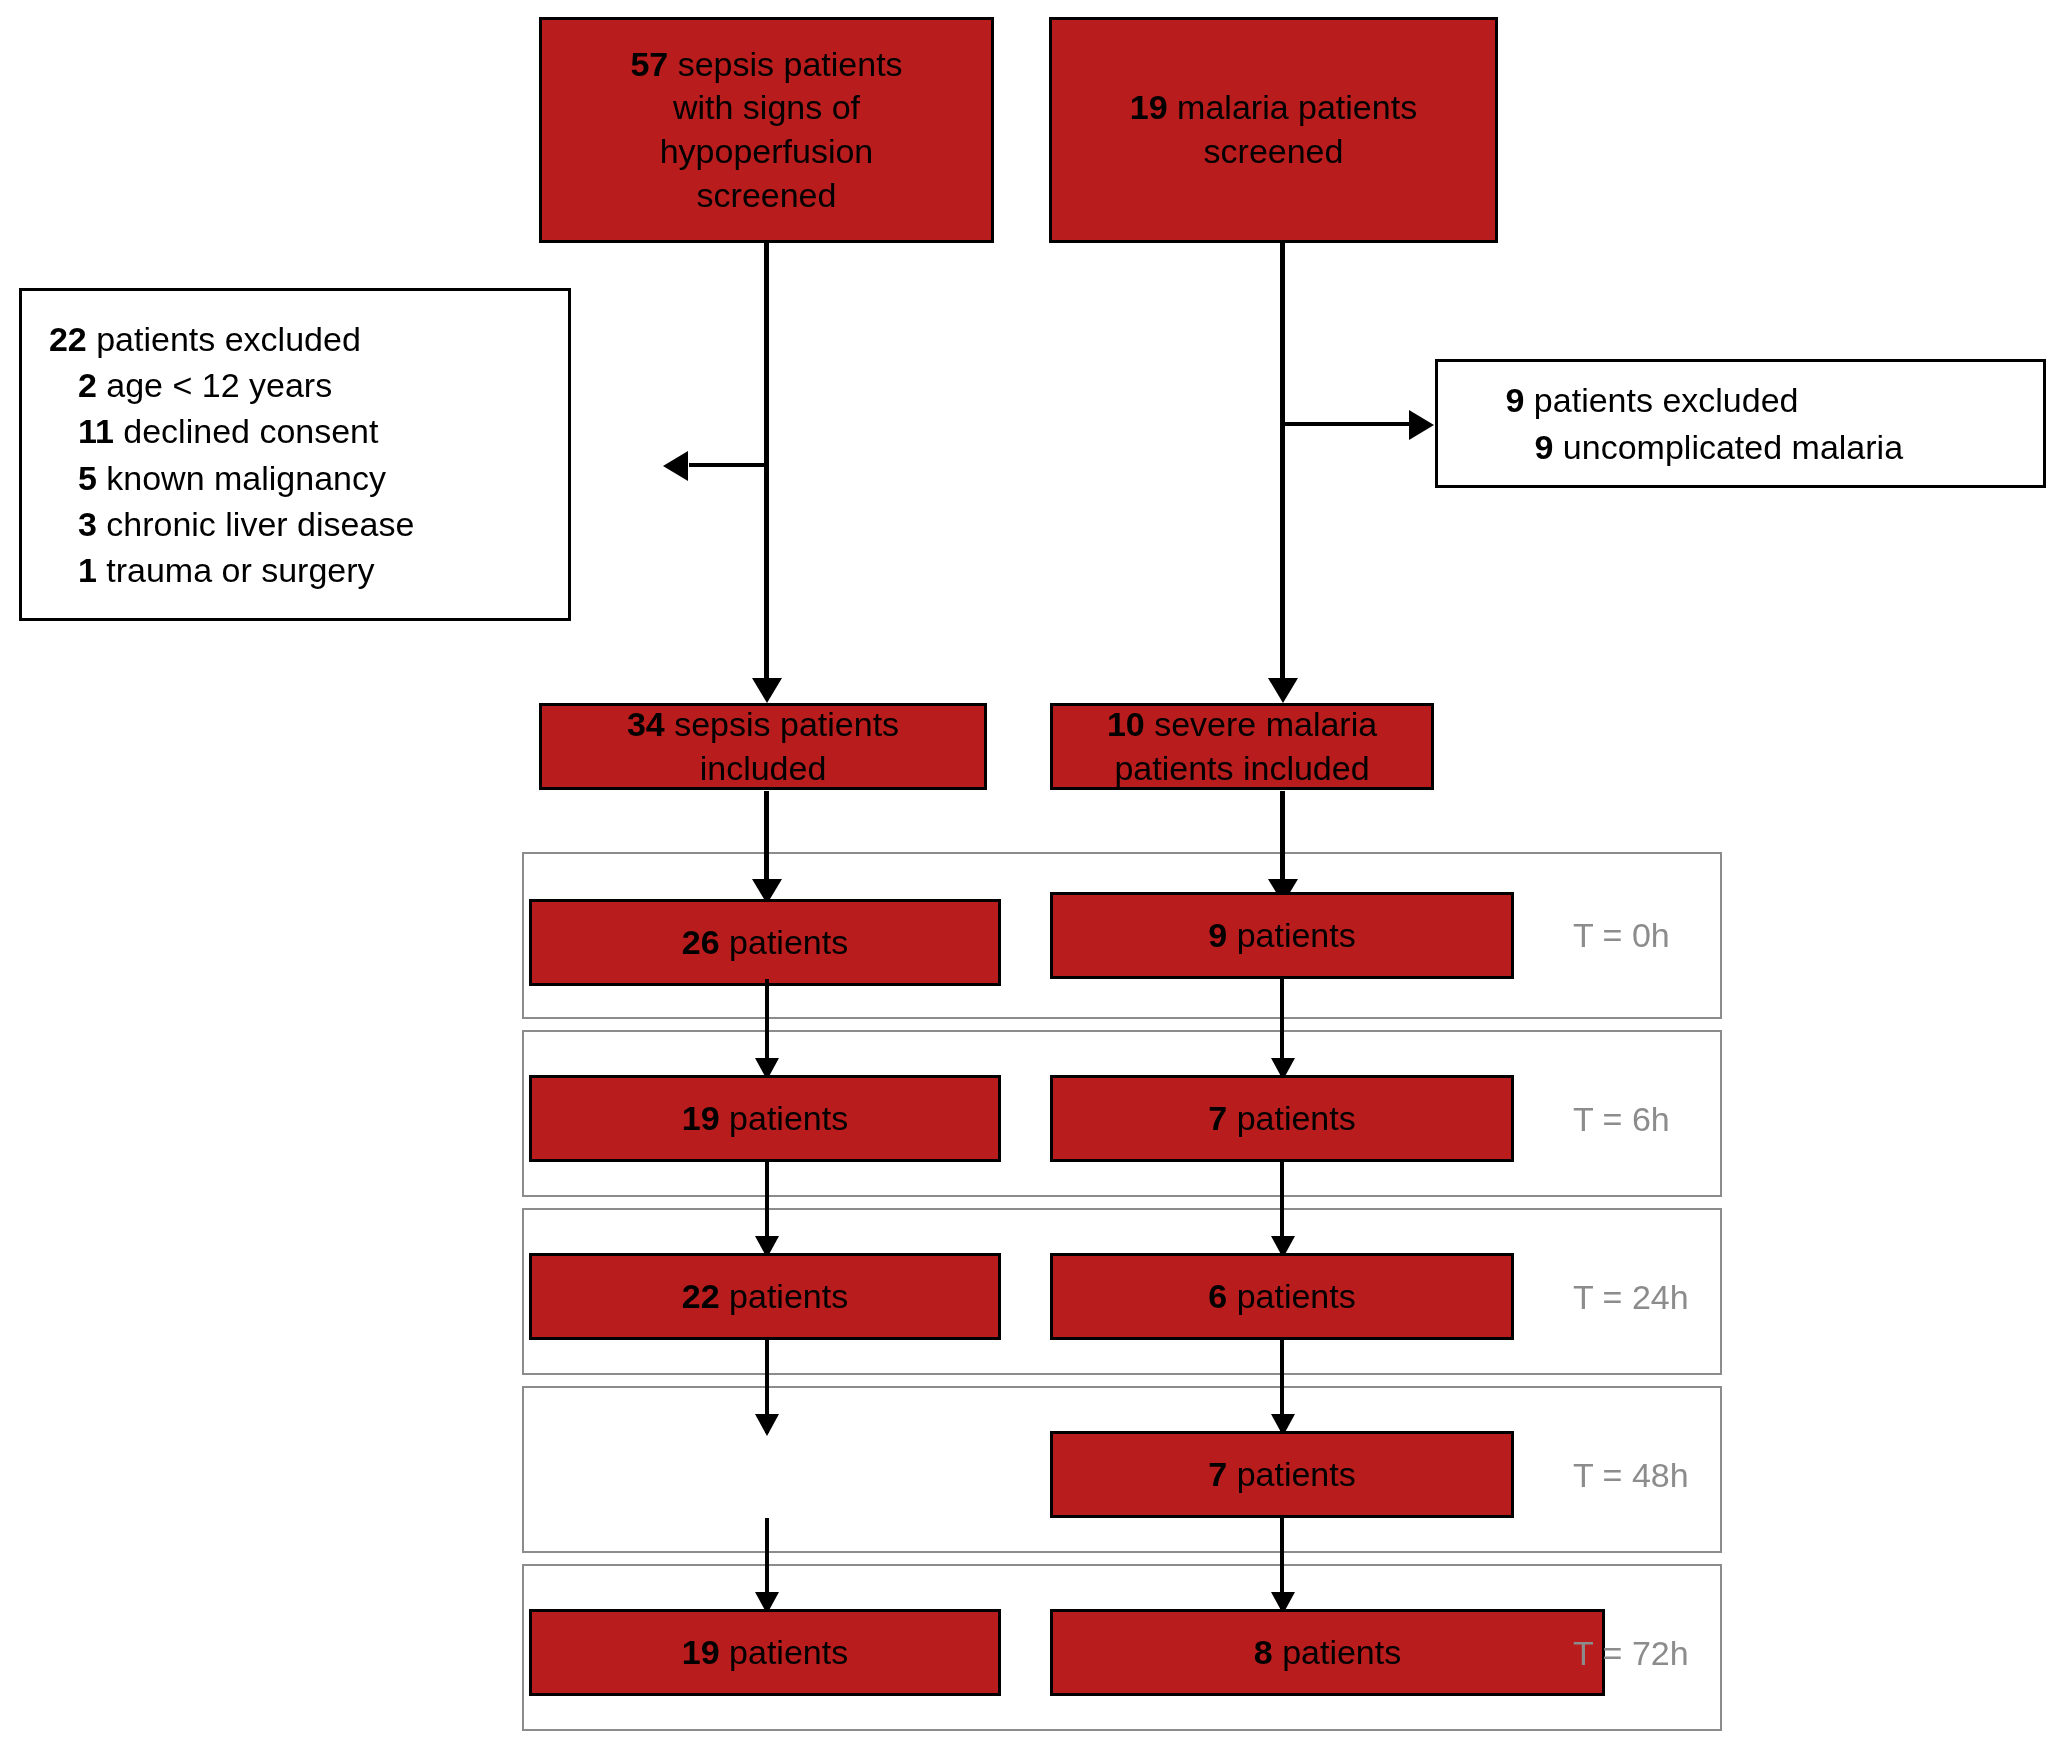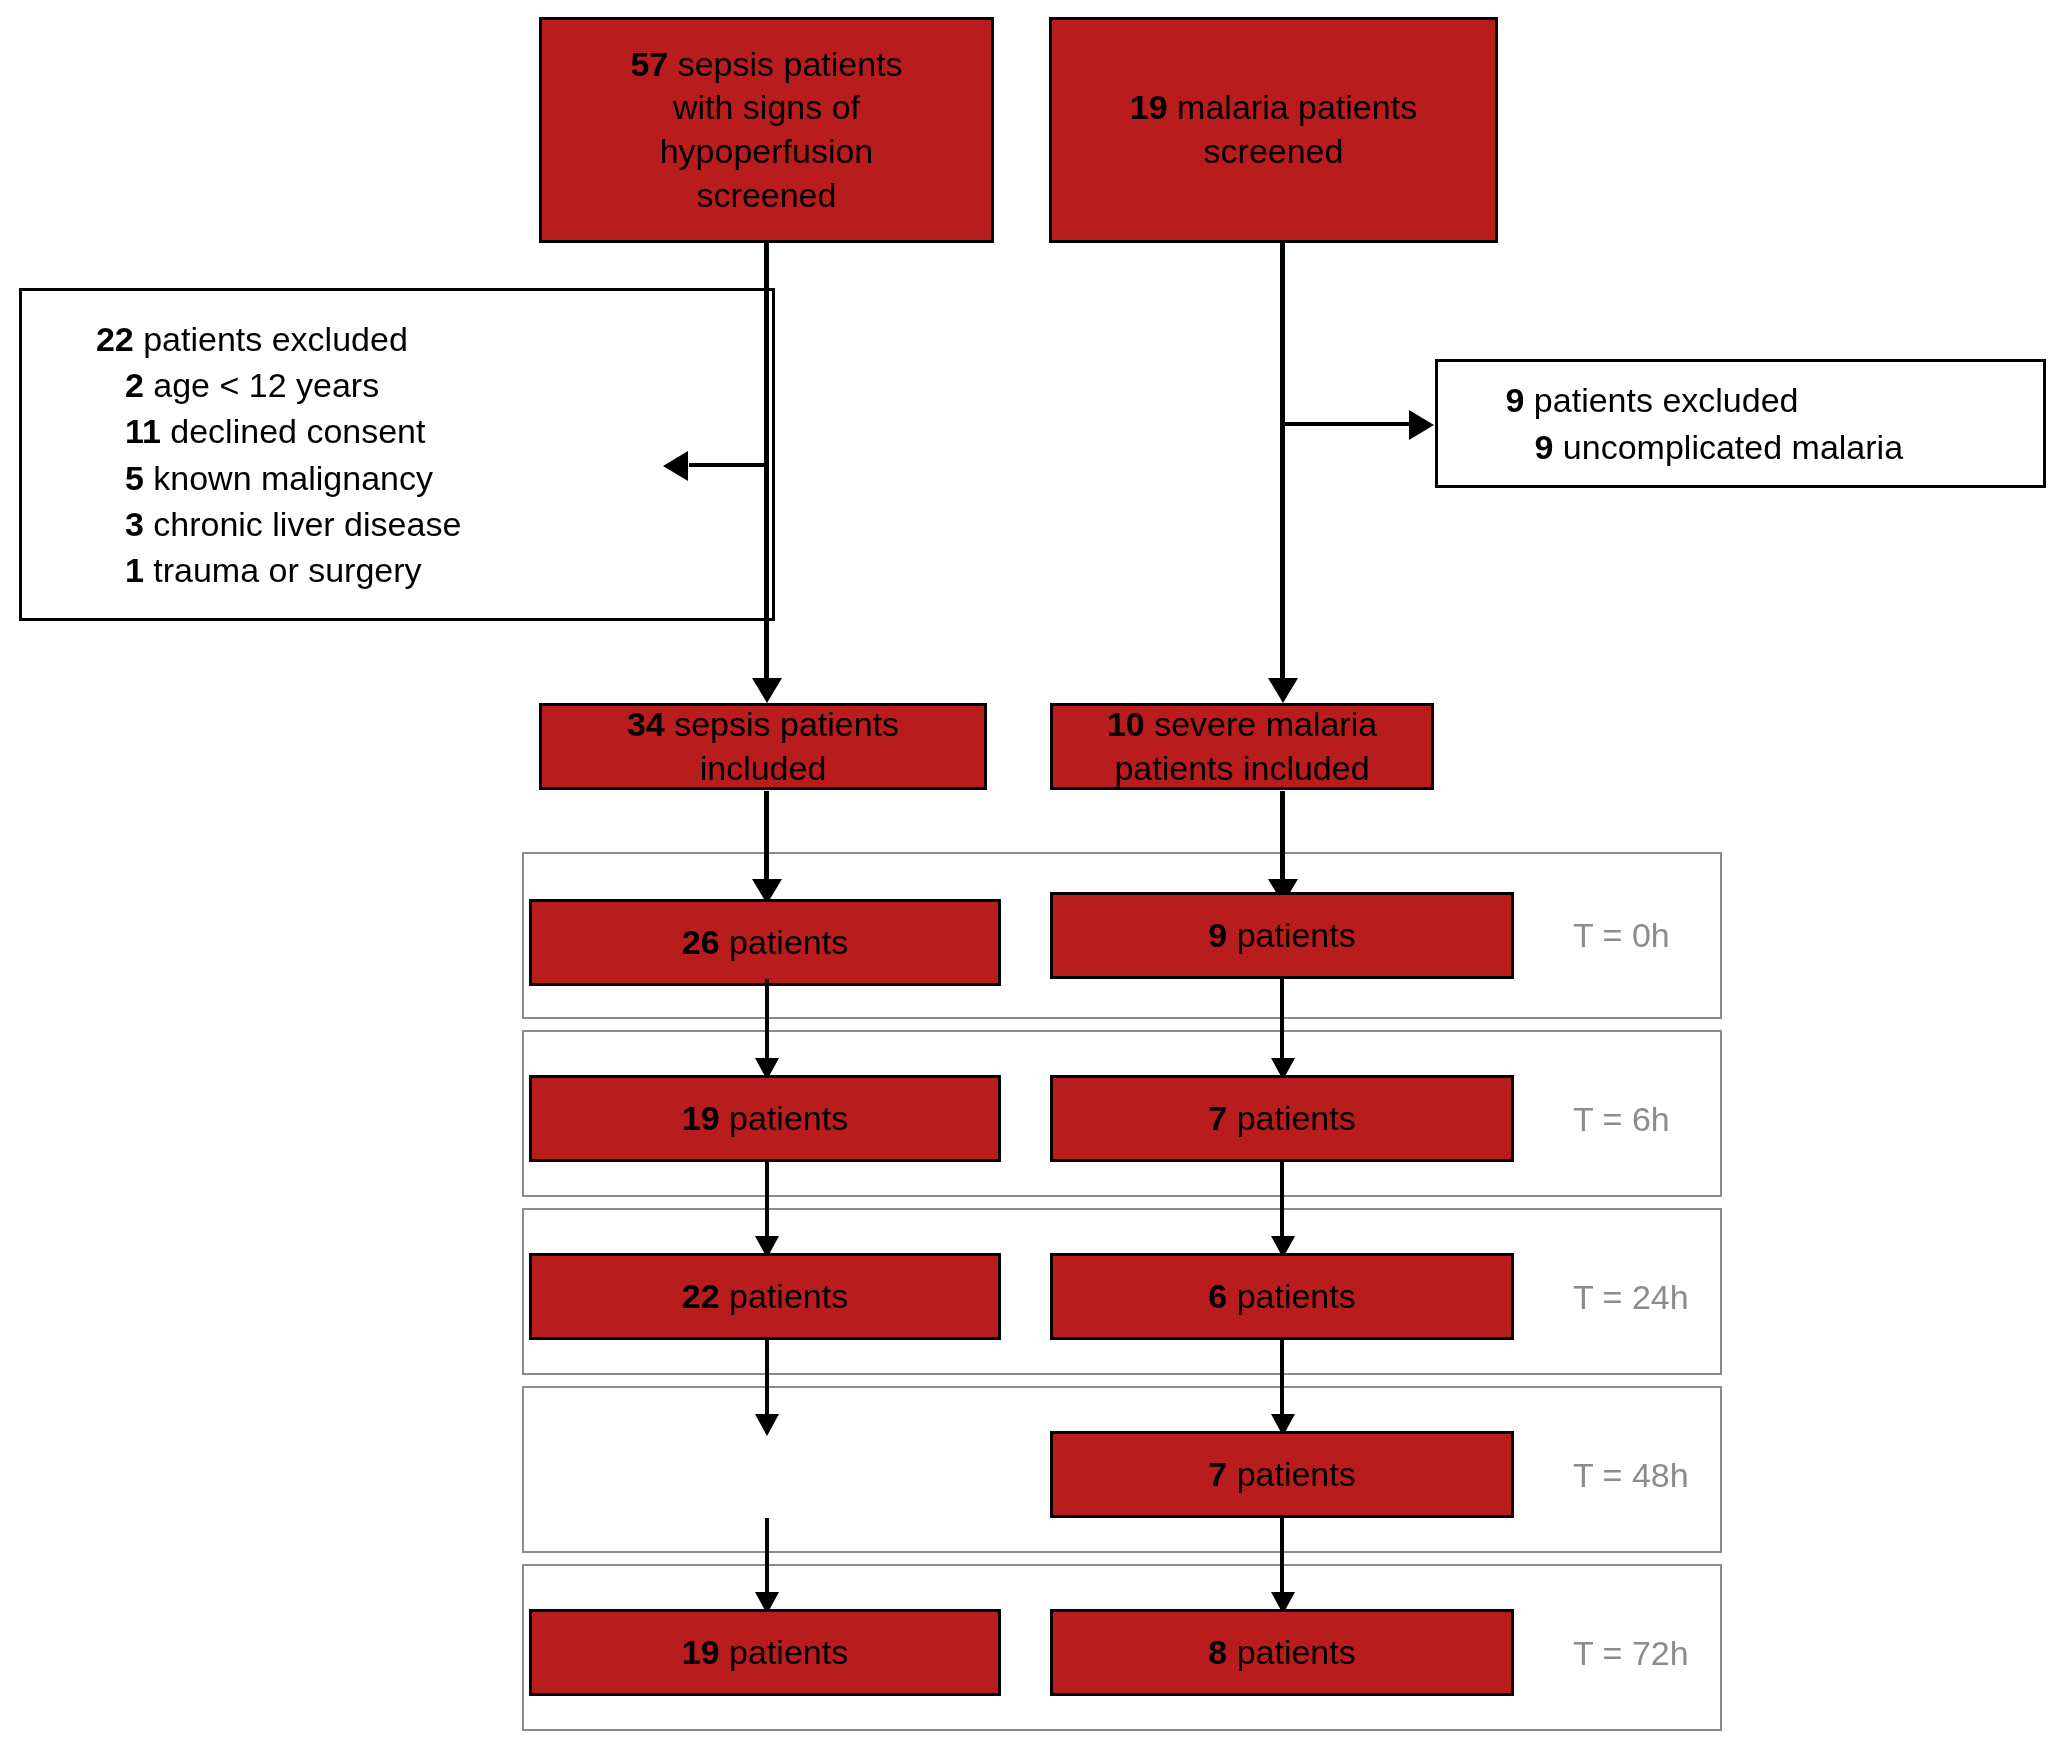"22 patients excluded" div.exbox { padding-left: 47px -> none; width: 756px -> 552px }
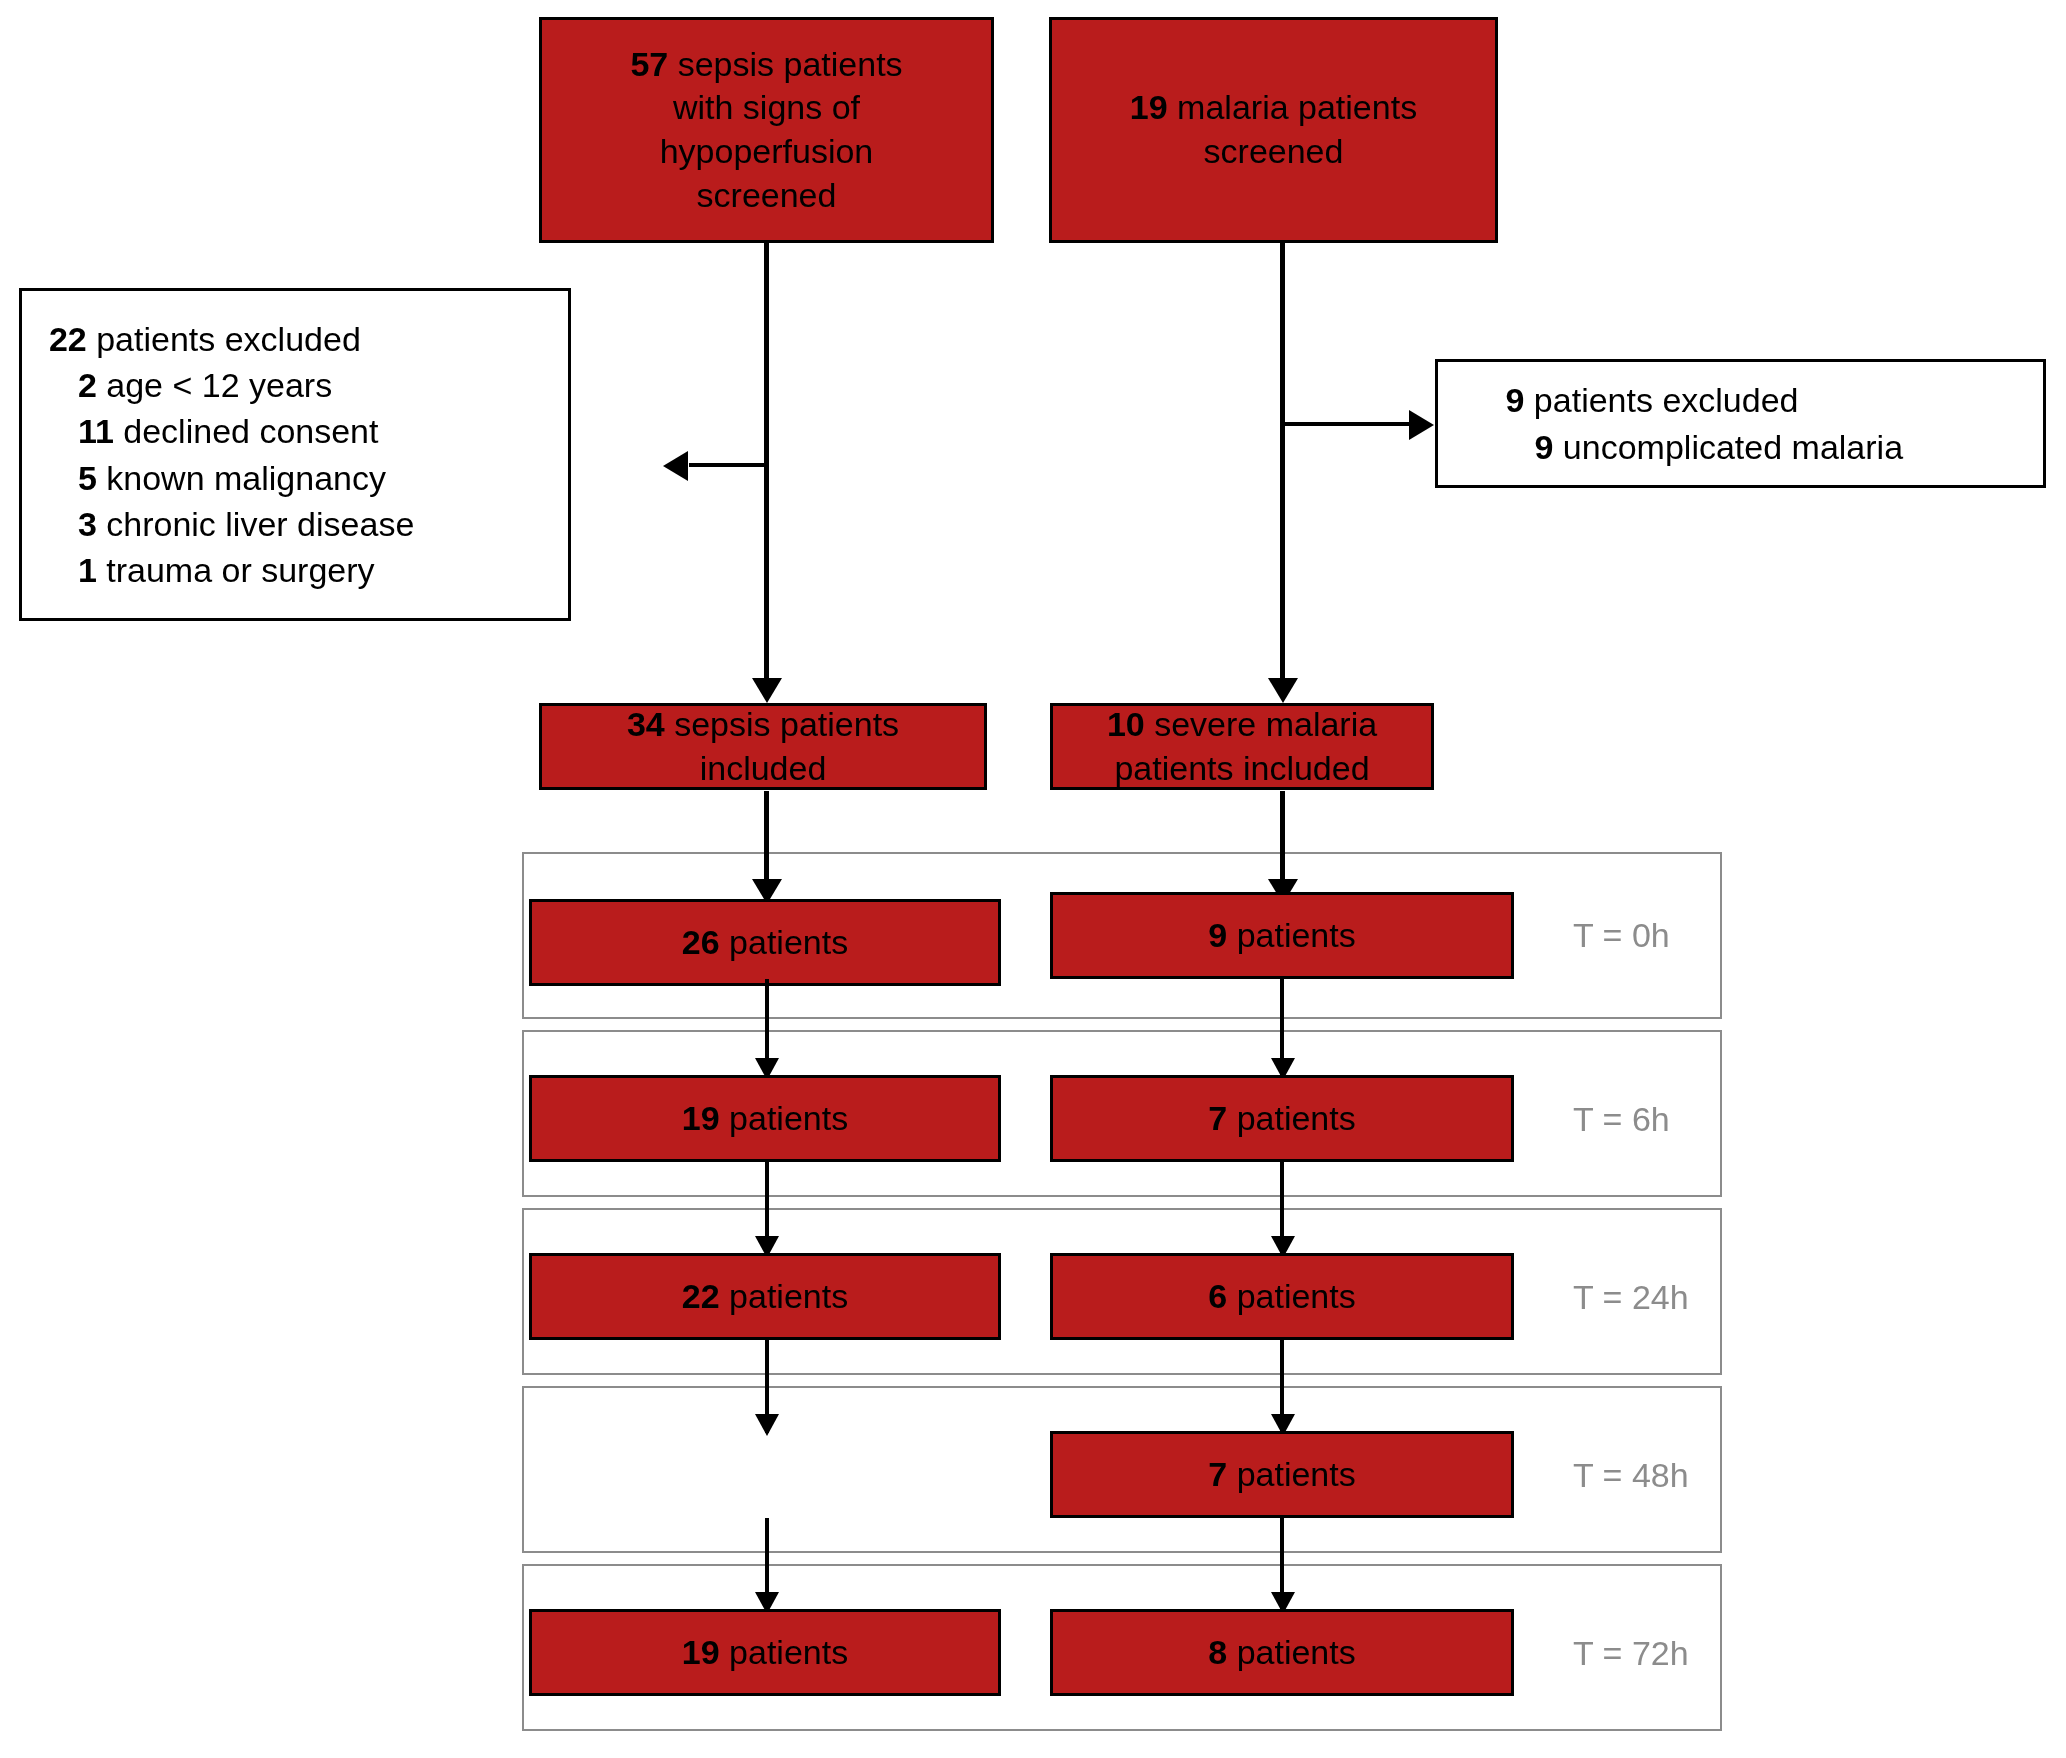"8 patients" div.box { width: 464px -> 555px }
